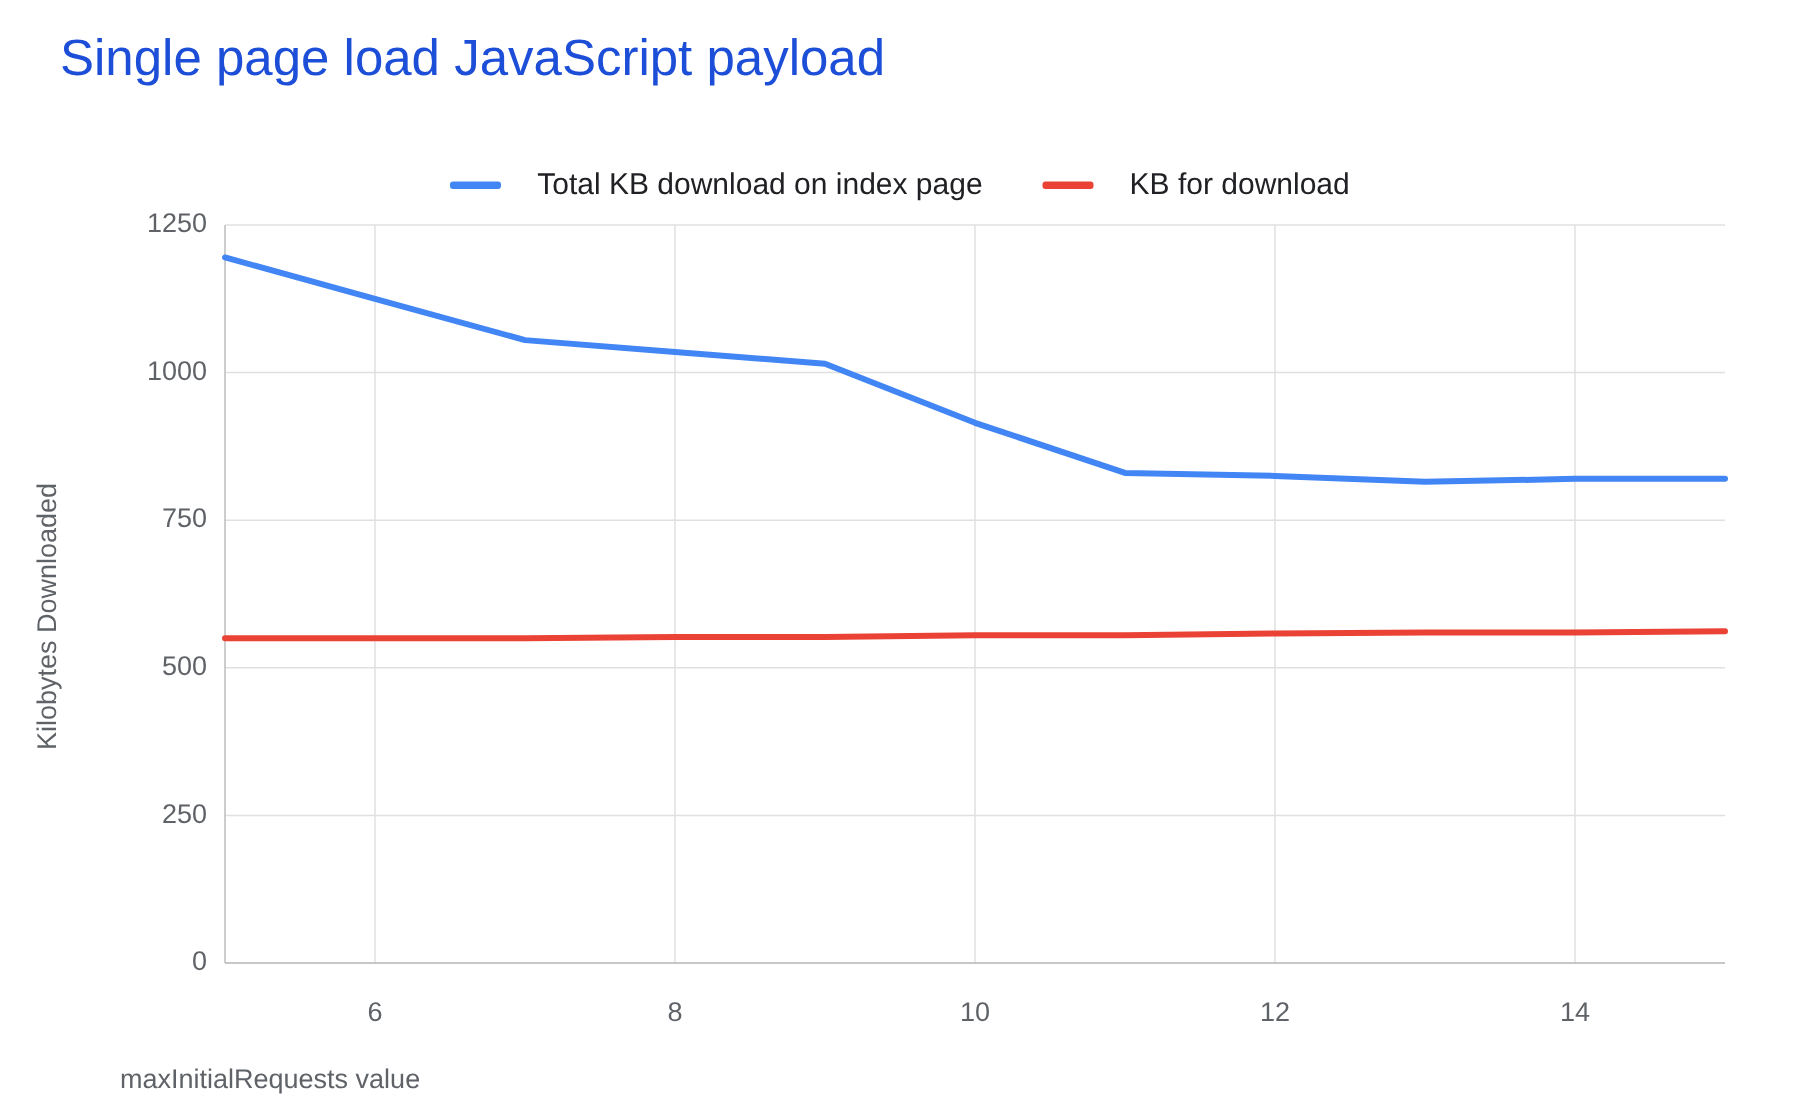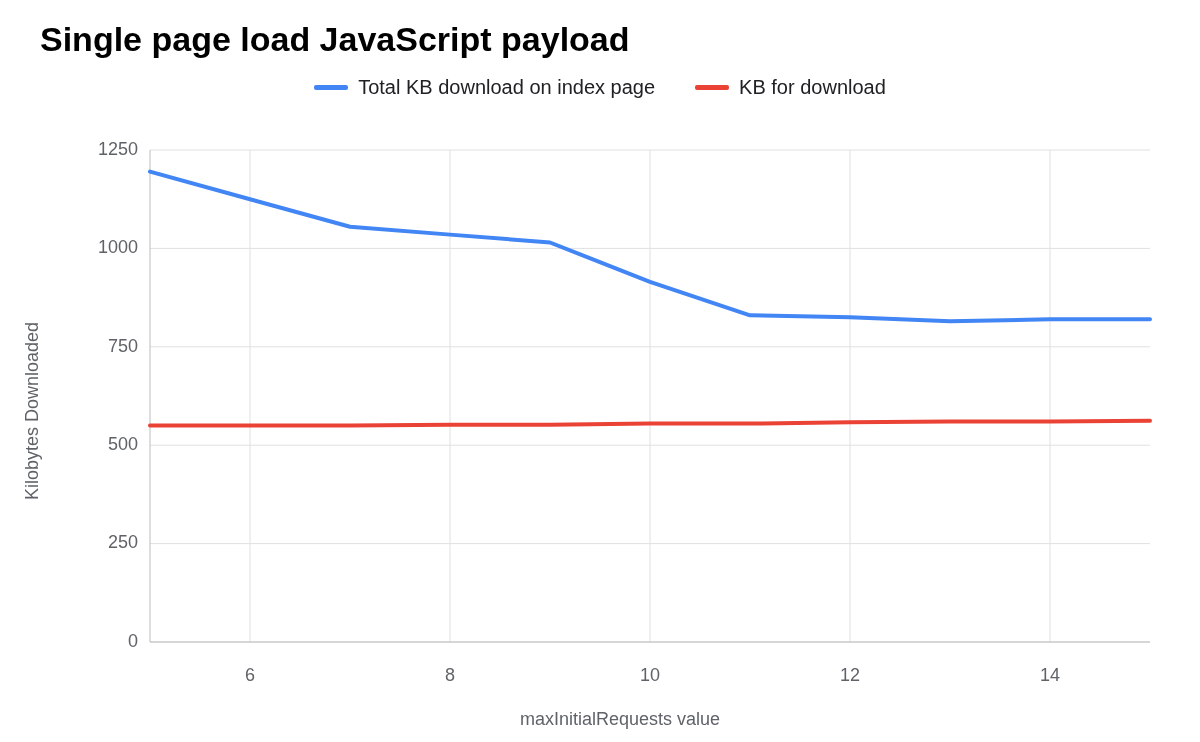"Single page load JavaScript payload" .title { color: #000000 -> #1d4ed8; font-weight: 700 -> 400 }
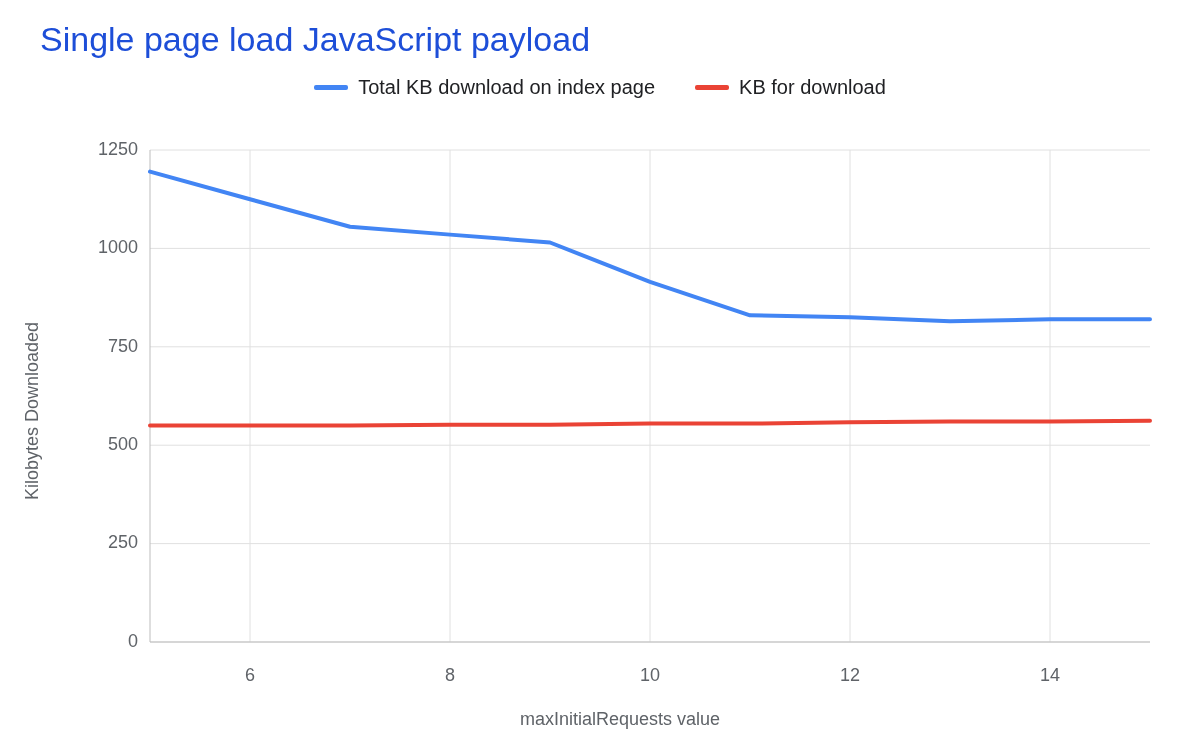"Total KB download on index" .legend-item { gap: 10px -> 24px; margin-top: none -> 36px }
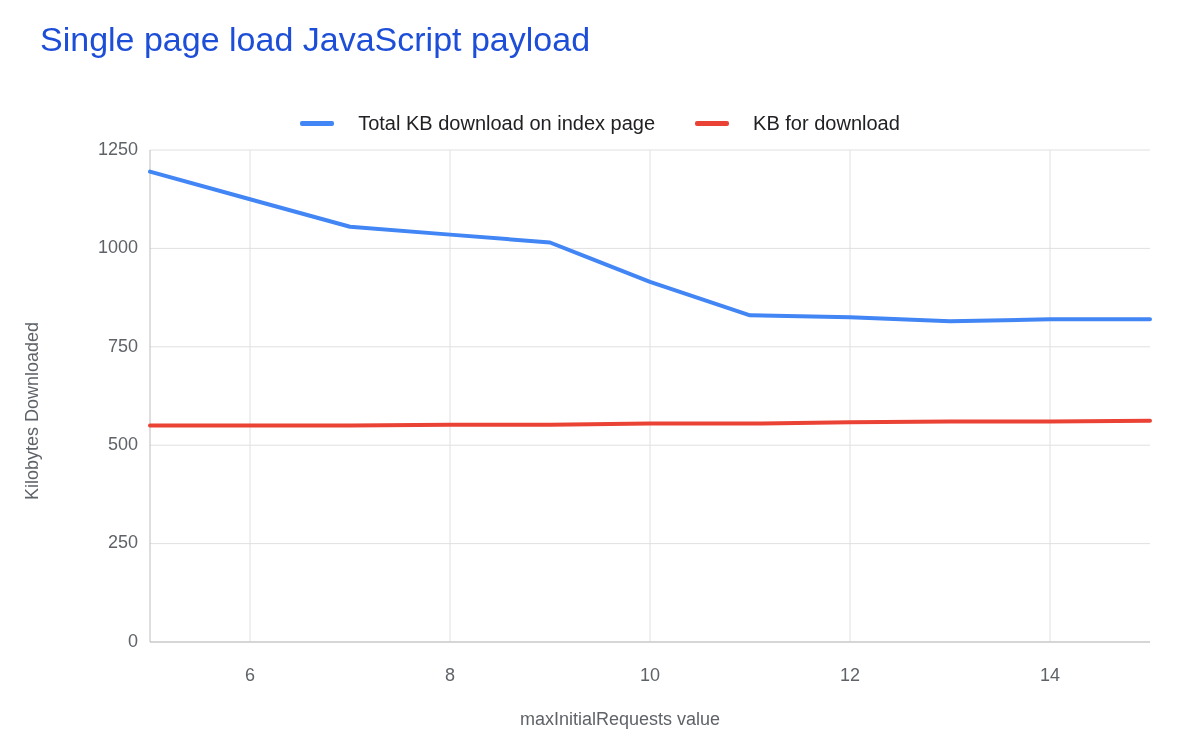"maxInitialRequests value" .xlabel { text-align: center -> left }
